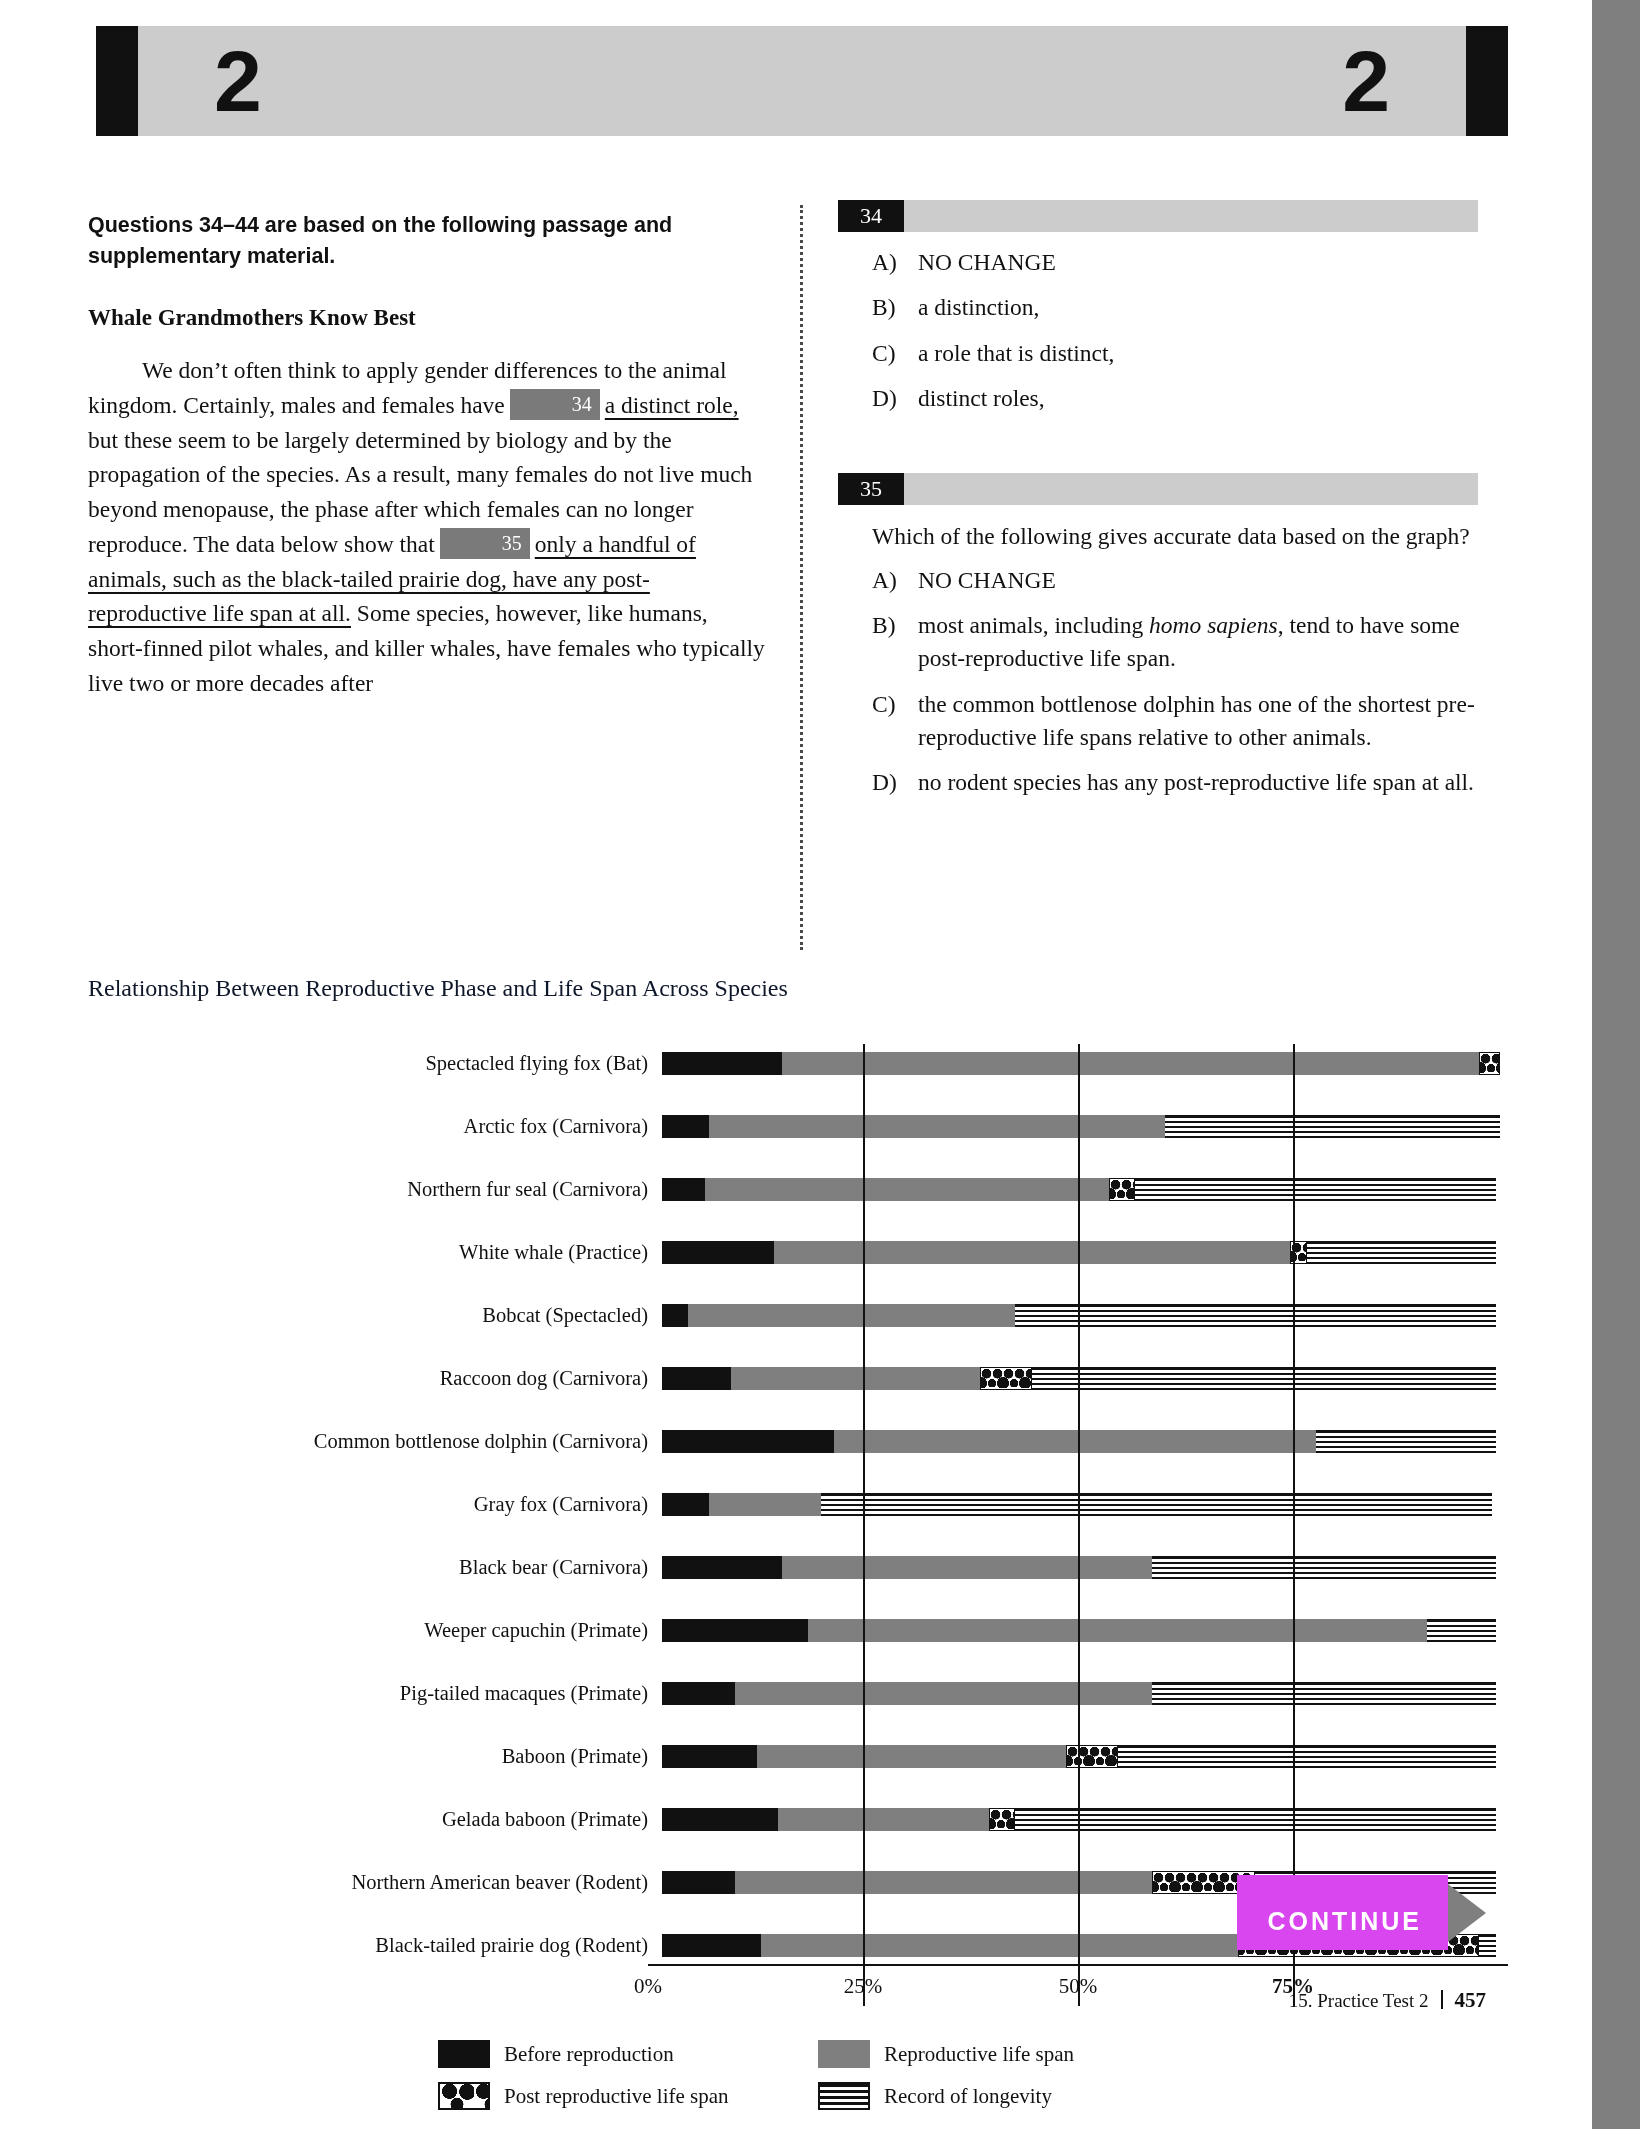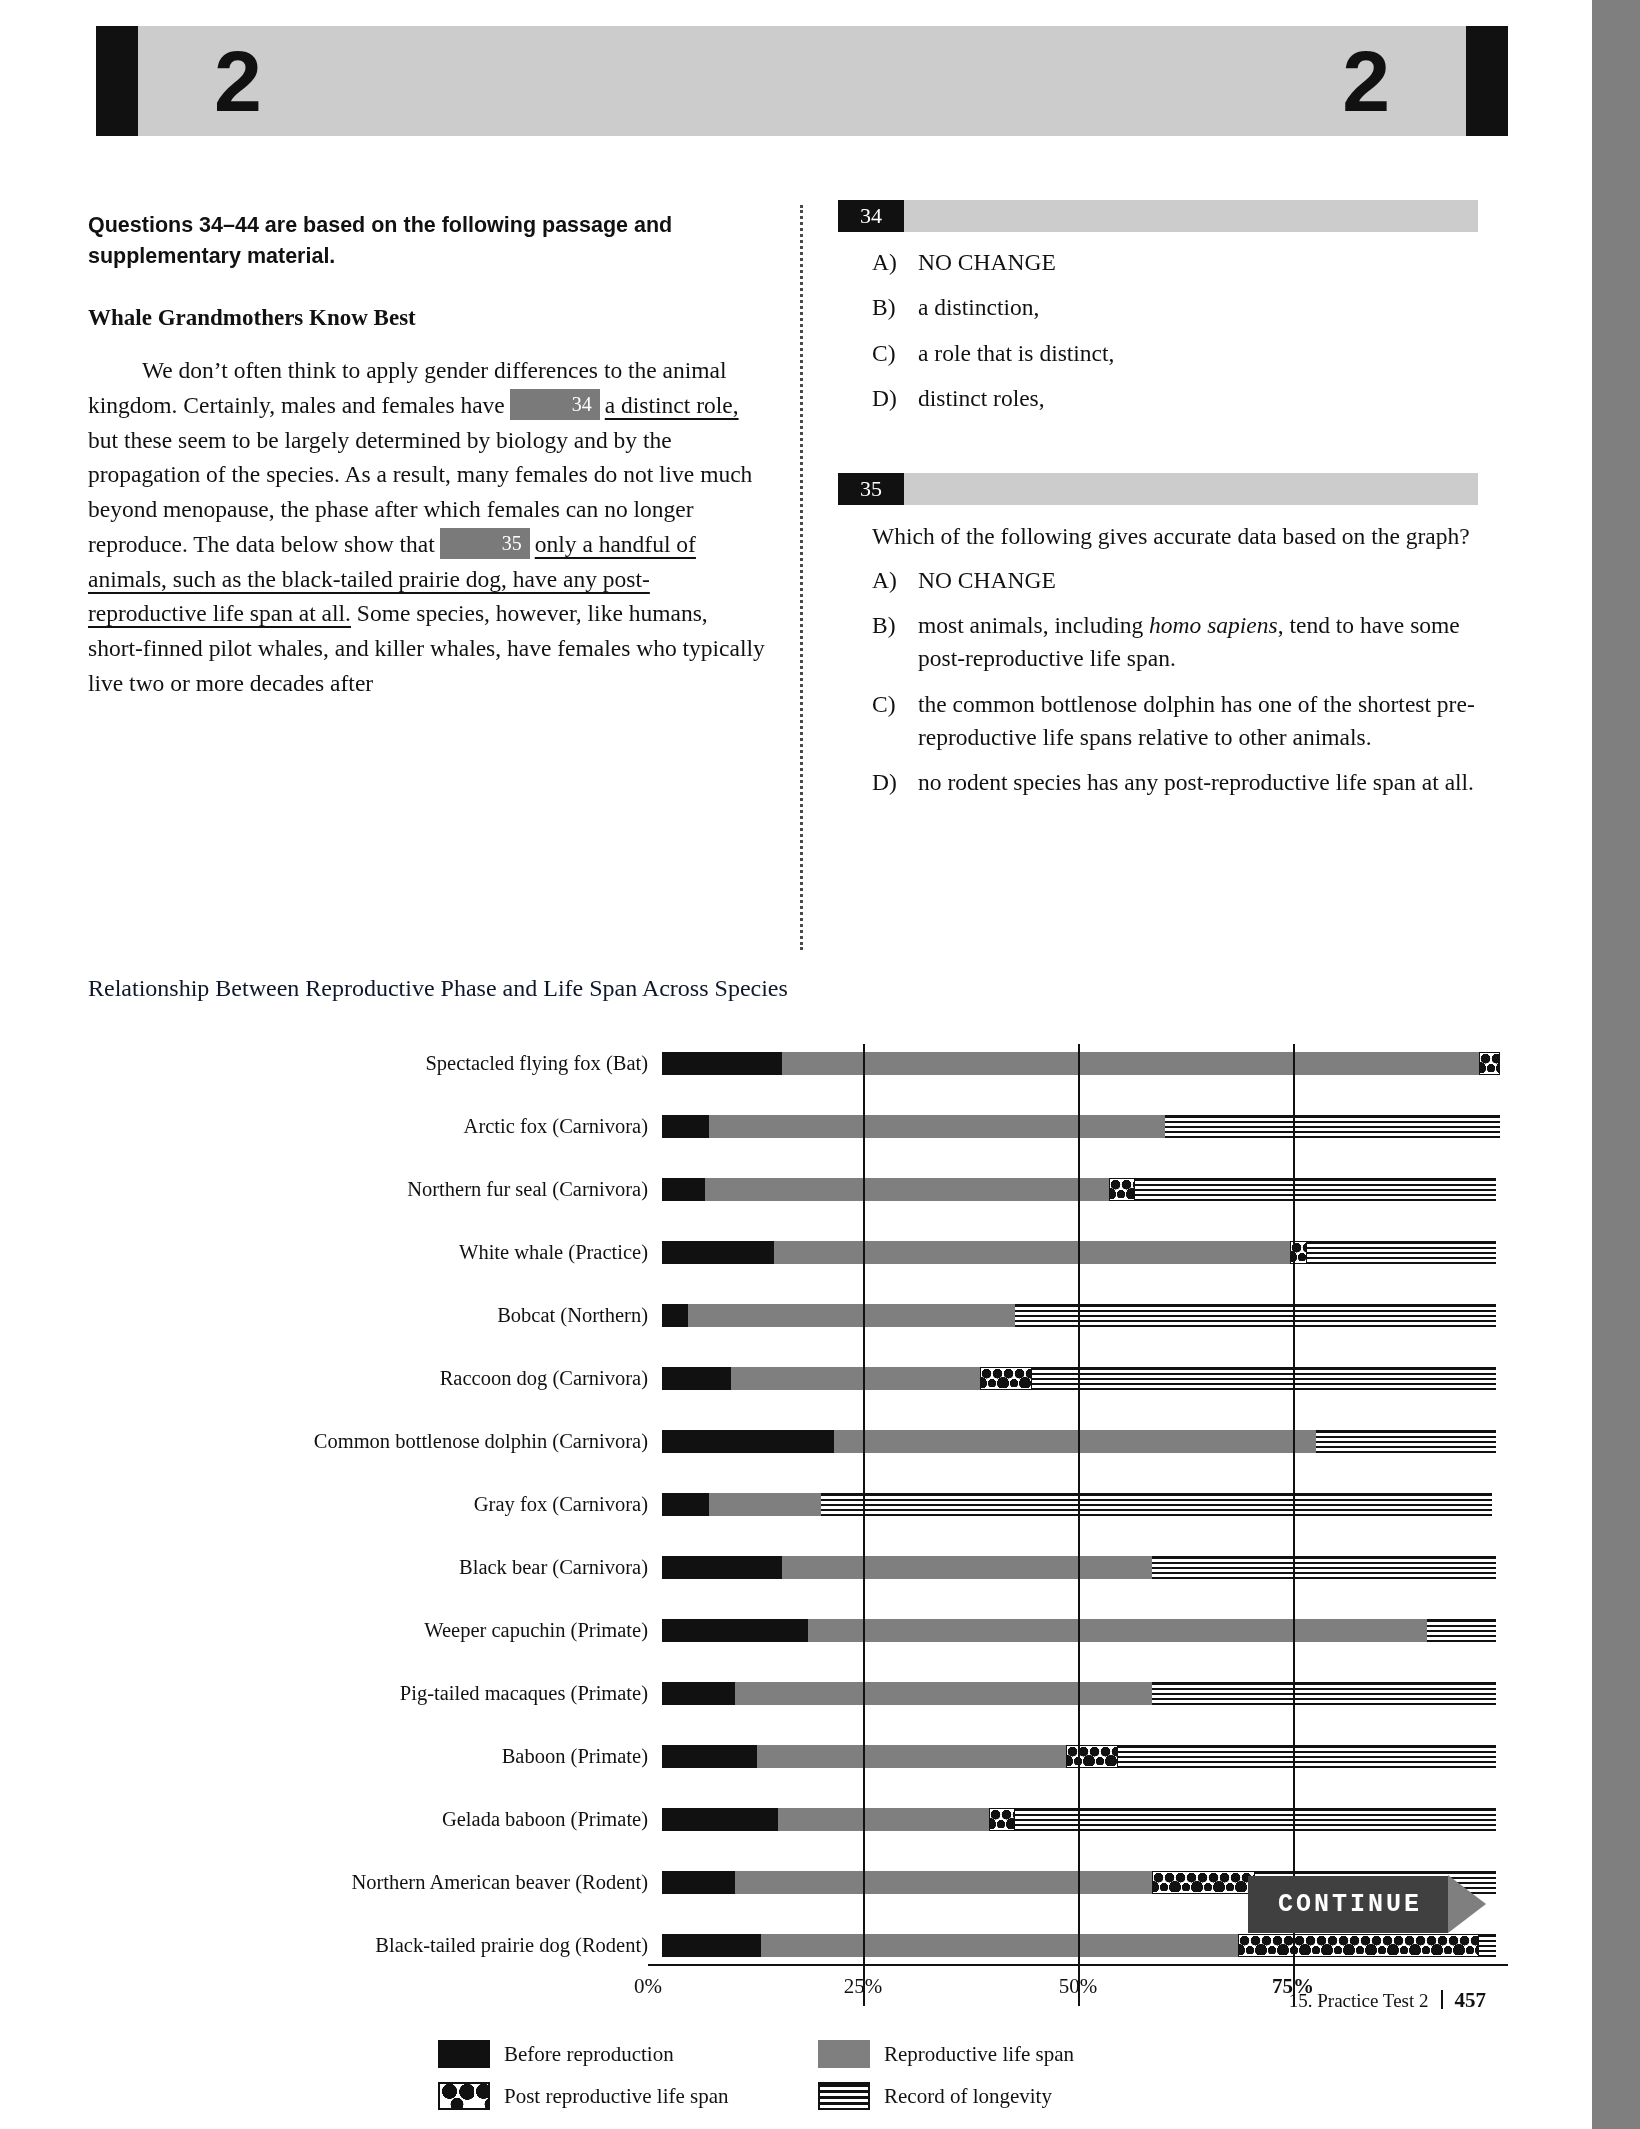"Bobcat (Northern)" div.cat { text: Northern -> Spectacled }
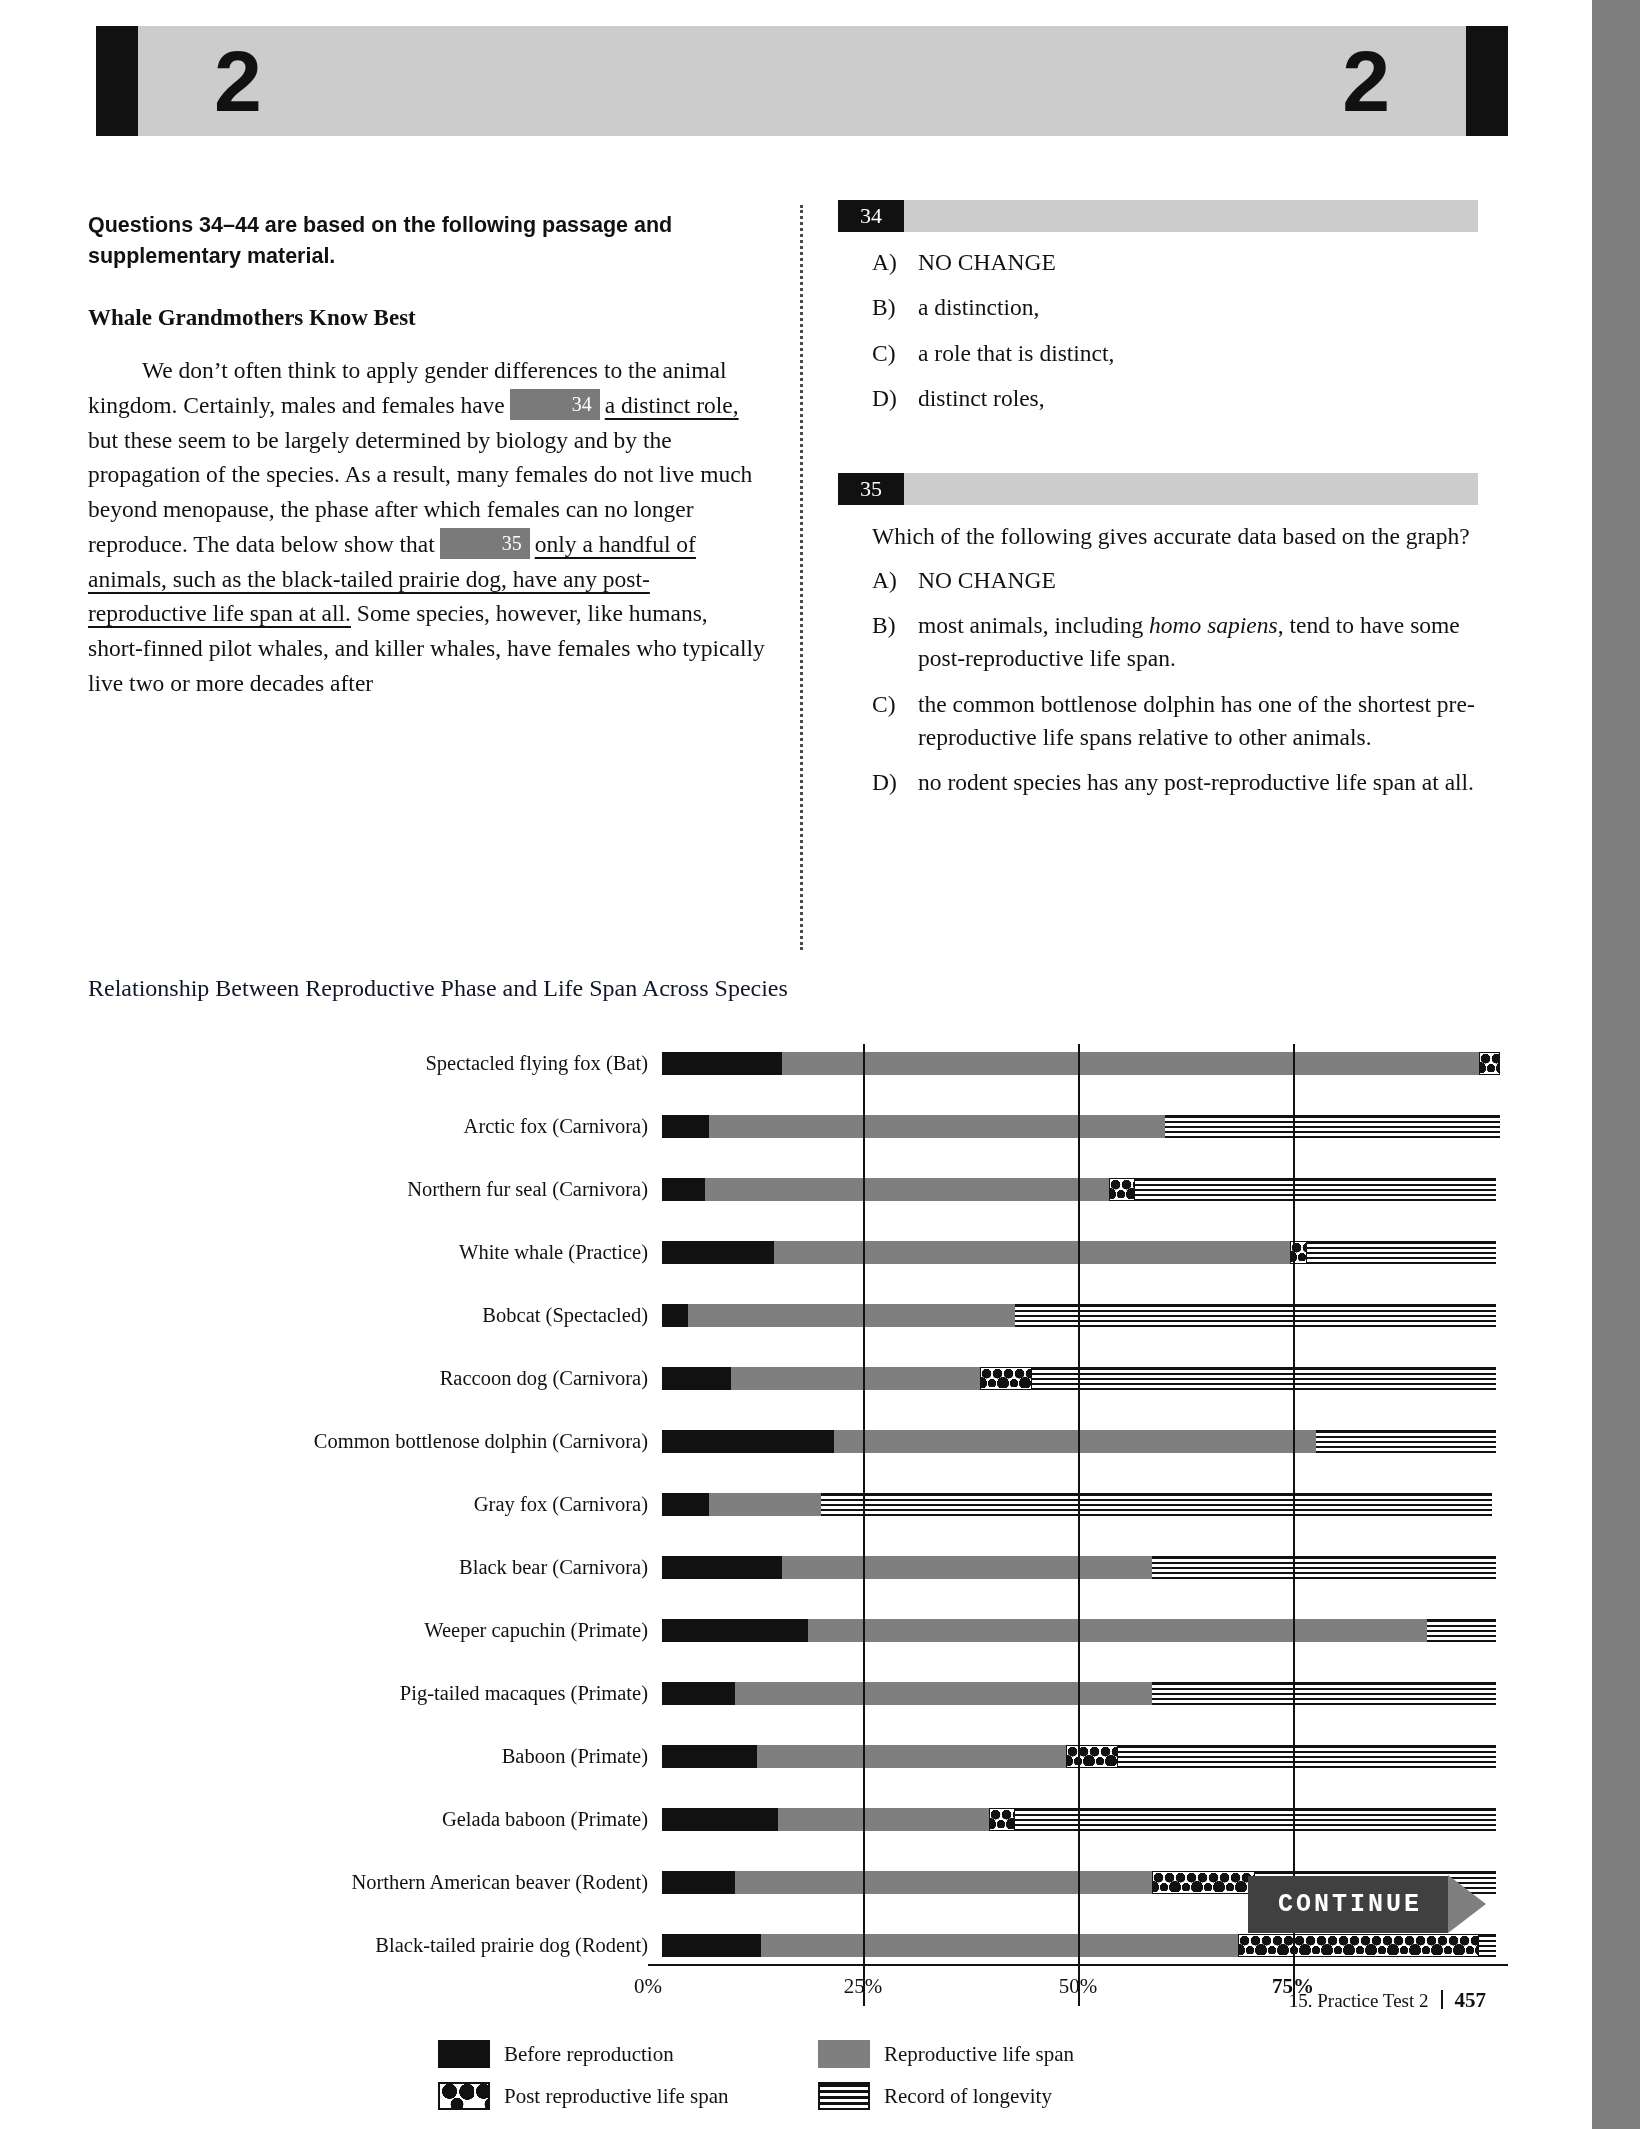"CONTINUE" .continue .cbody { background: #404040 -> #d946ef; font-family: Liberation Mono, monospace -> Liberation Sans, sans-serif; padding: 14px 26px 14px 30px -> 32px 26px 14px 30px }
